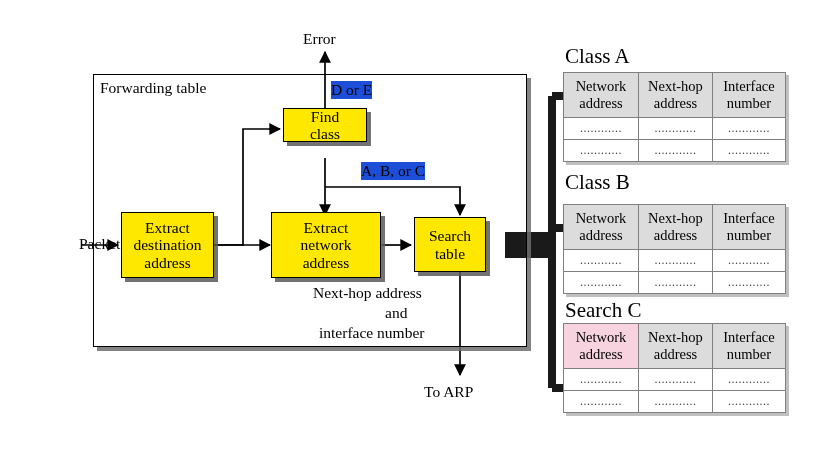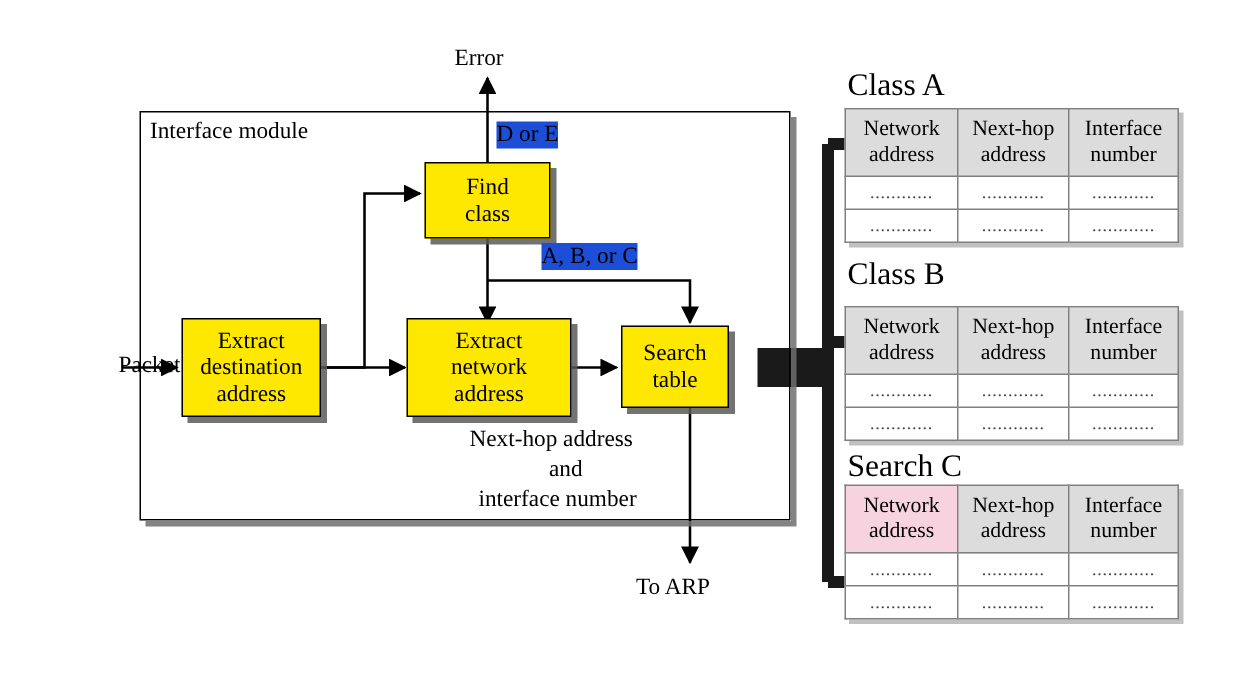"Interface module" div.module-label { text: Interface module -> Forwarding table }
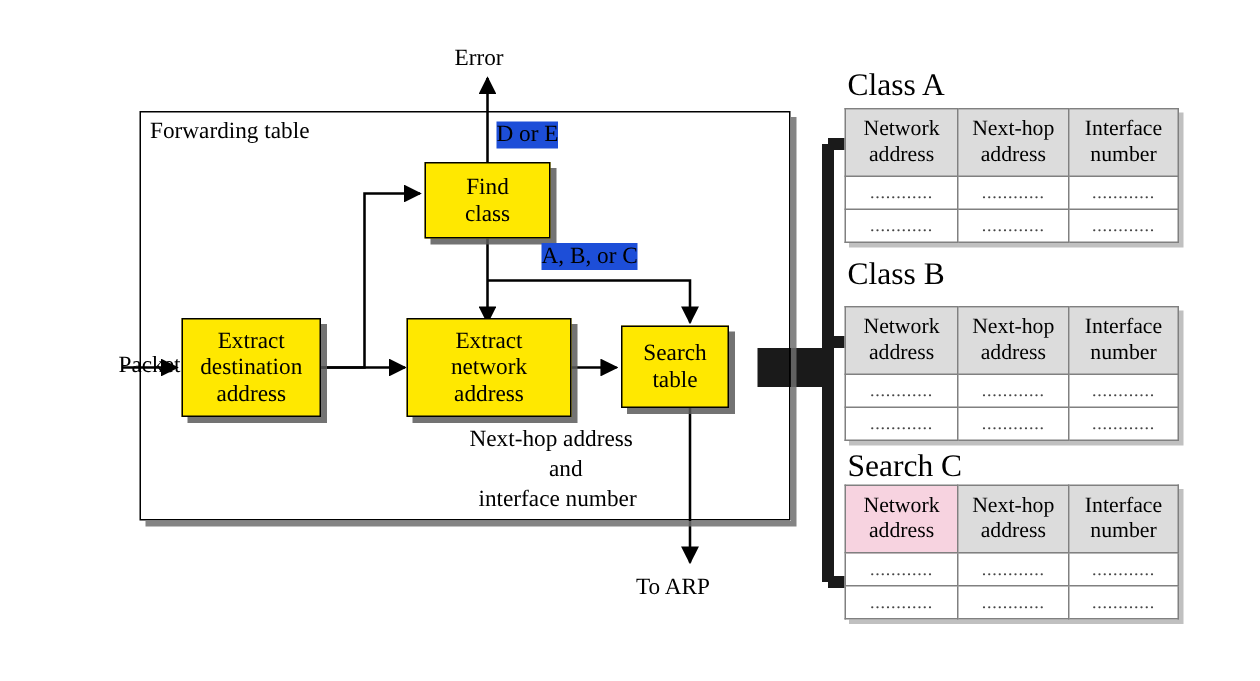"Find" div.proc-box { height: 51px -> 34px }
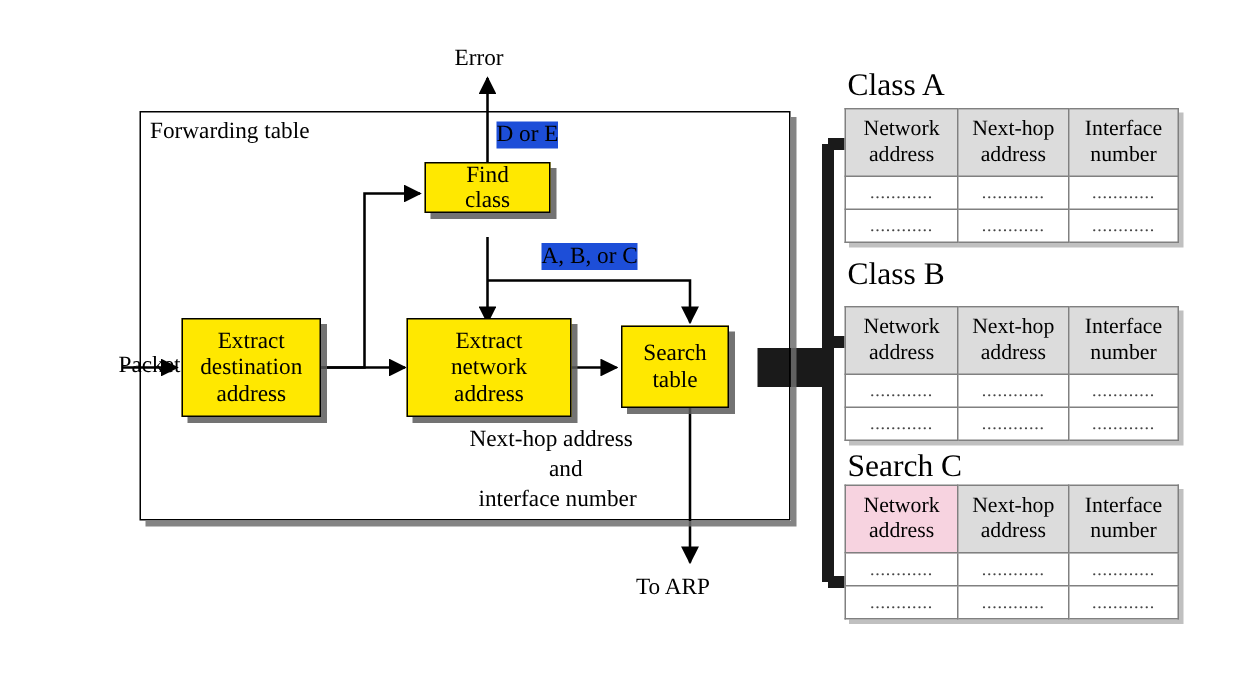"and" div.lbl { left: 366px -> 385px }
